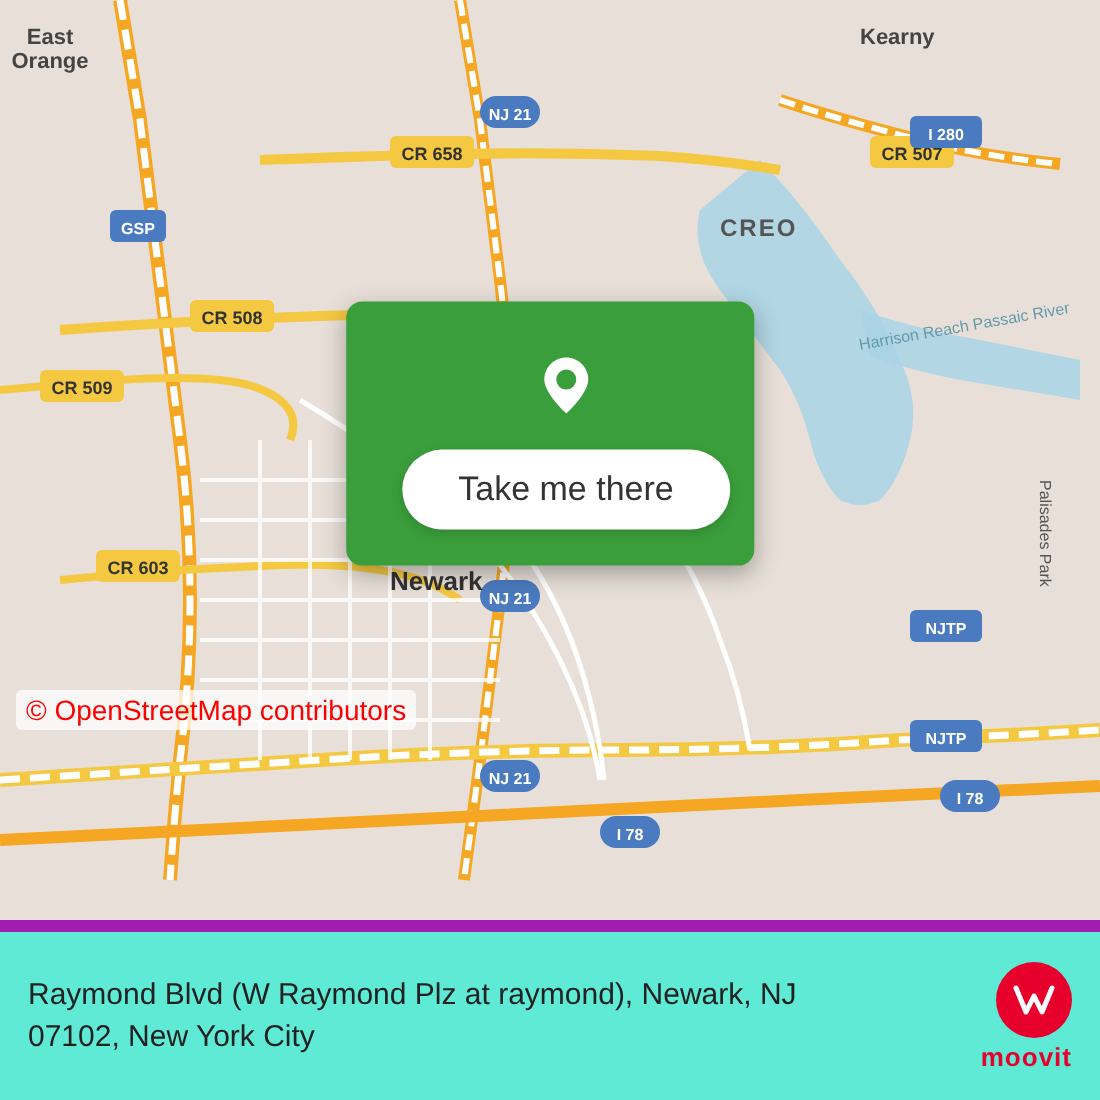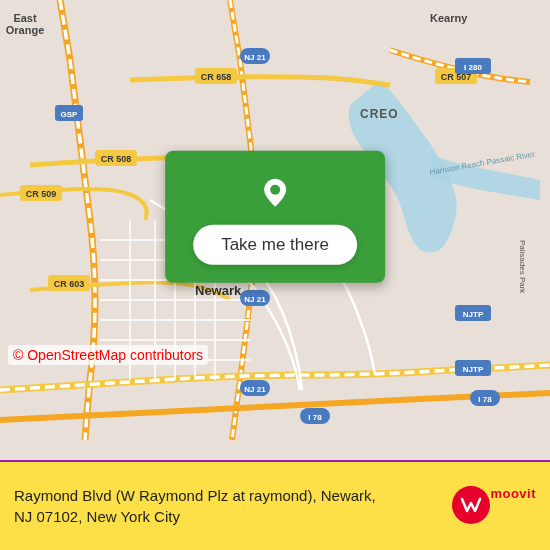"Take me there" #green-panel { padding: 20px 28px 18px 28px -> 20px 12px 18px 28px }
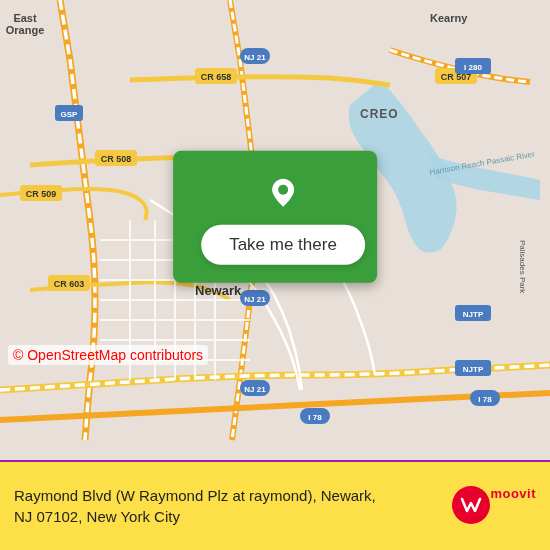"Raymond Blvd (W Raymond Plz" #info-bar { background: #fde047 -> #5eead4; border-top: 2px solid #a21caf -> 6px solid #a21caf }
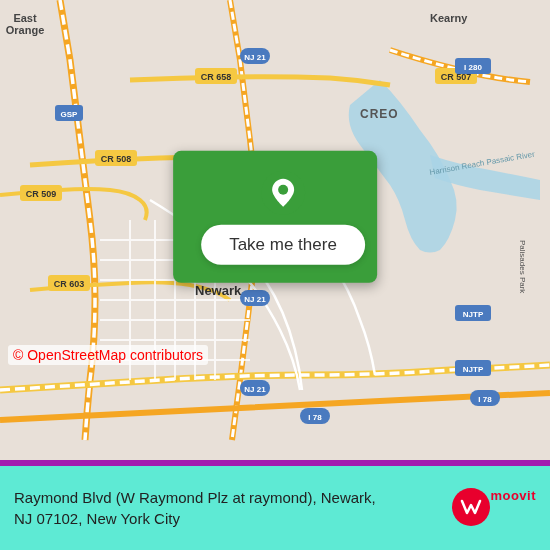"moovit" #moovit-logo { align-items: flex-start -> flex-end; flex-direction: none -> column }
